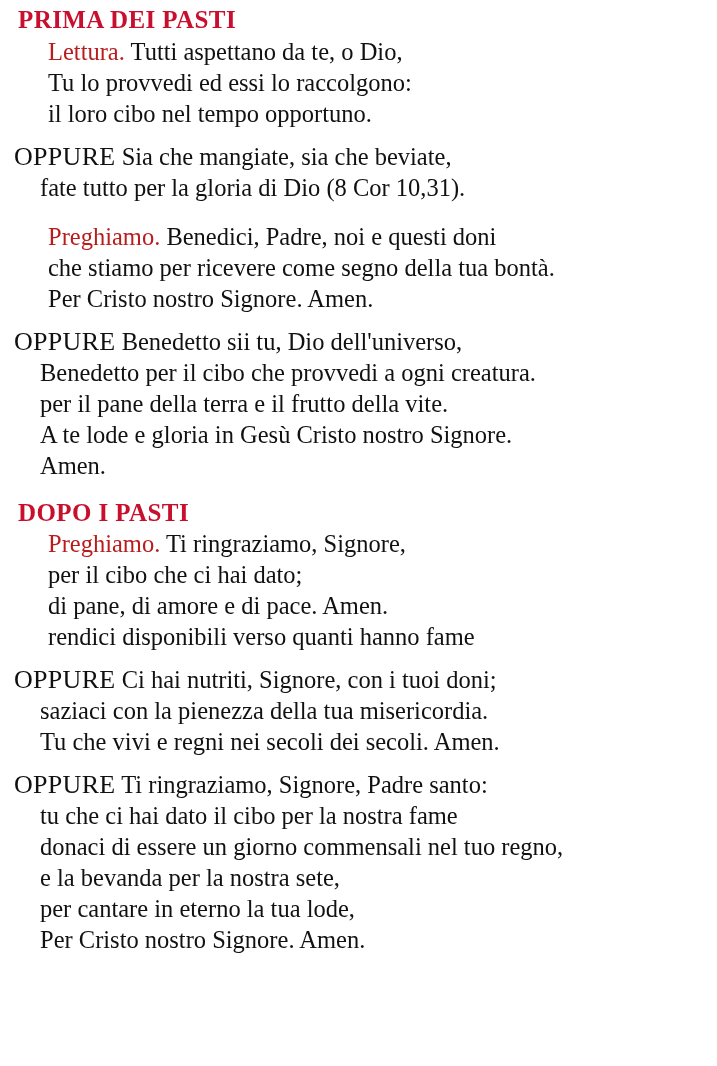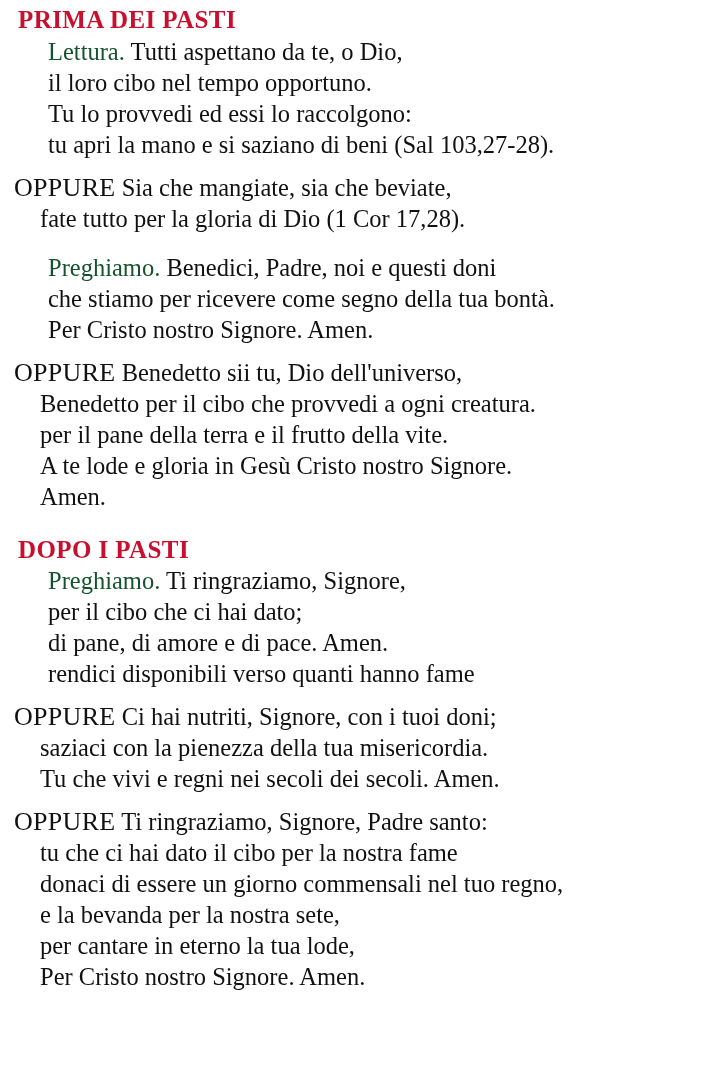"Lettura." .rubric { color: #14532d -> #b91c1c }
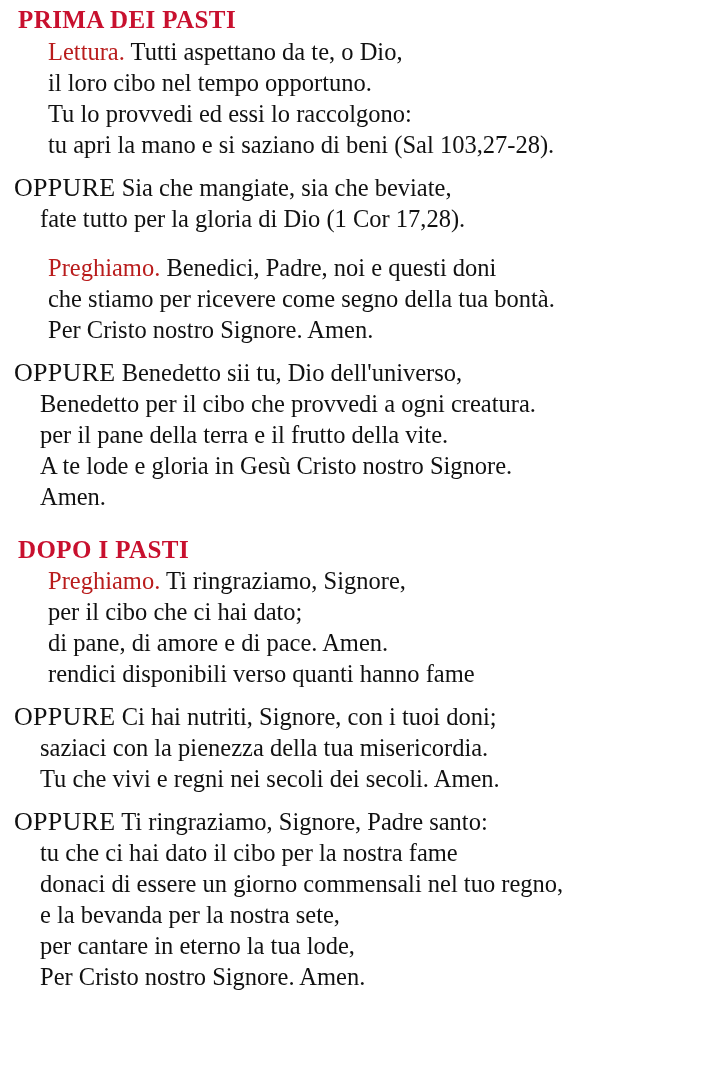"il loro cibo nel tempo" div.line { order: before "Tu lo provvedi ed essi" -> after "Tu lo provvedi ed essi" }
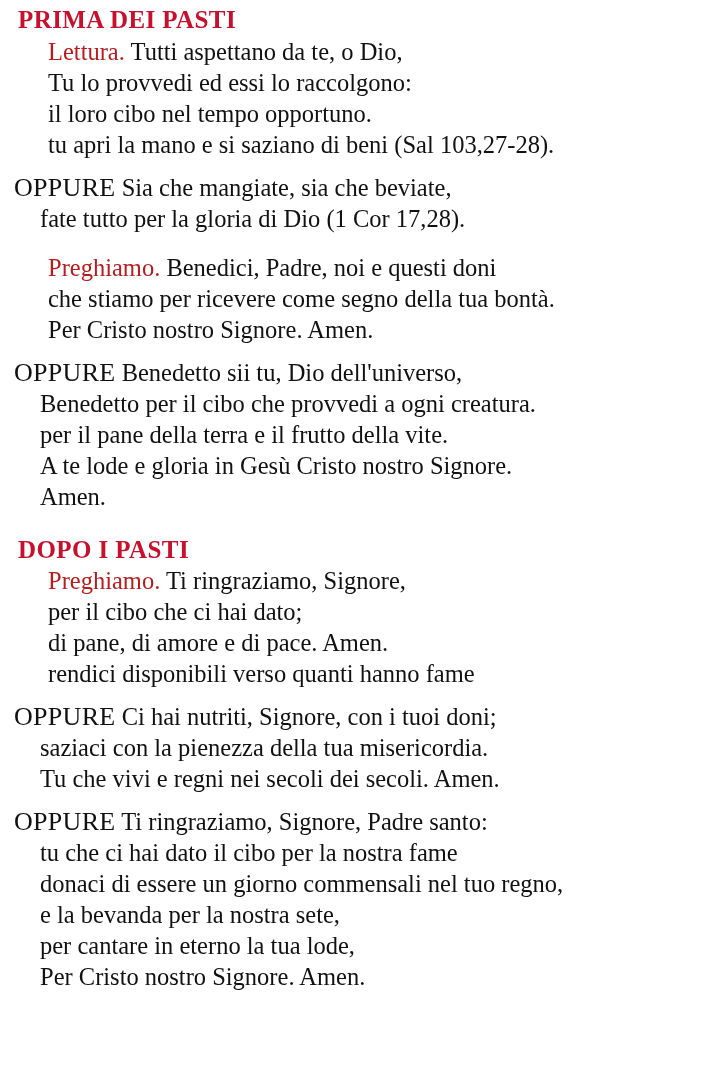"tu apri la mano e" div.line { html: <div>tu apri la mano e si saziano di beni (Sal 103,27-28).</div> -> none }
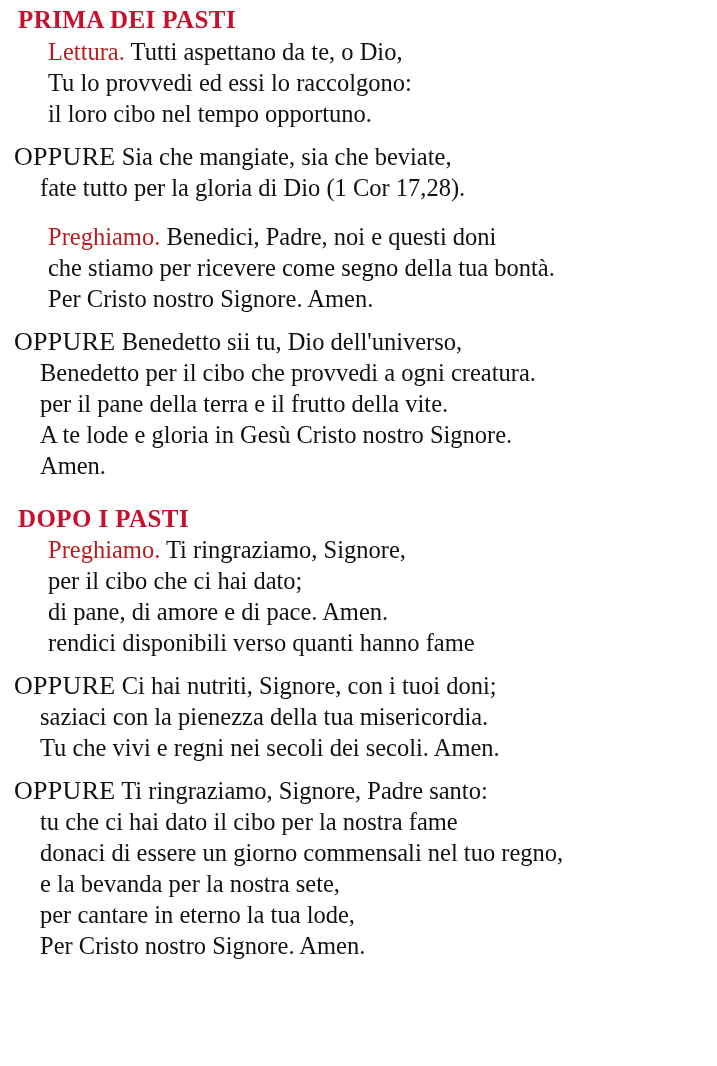"fate tutto per la gloria" div.line { text: 1 Cor 17,28 -> 8 Cor 10,31 }
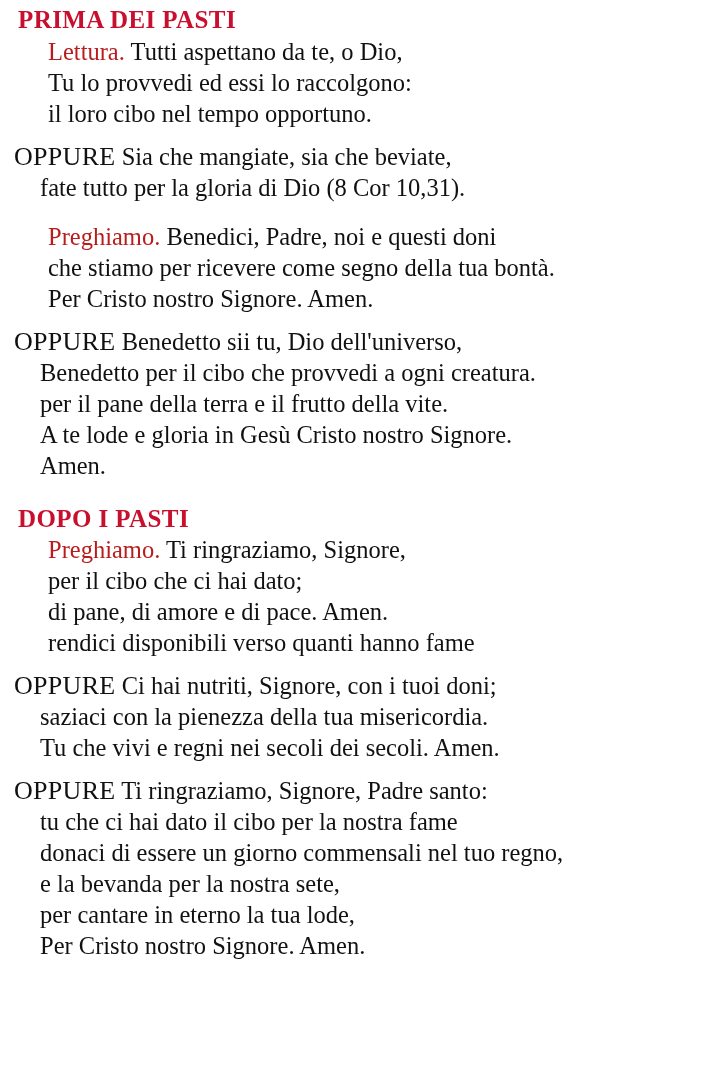"DOPO I PASTI" .section-heading.second { margin-top: 24px -> 18px }
